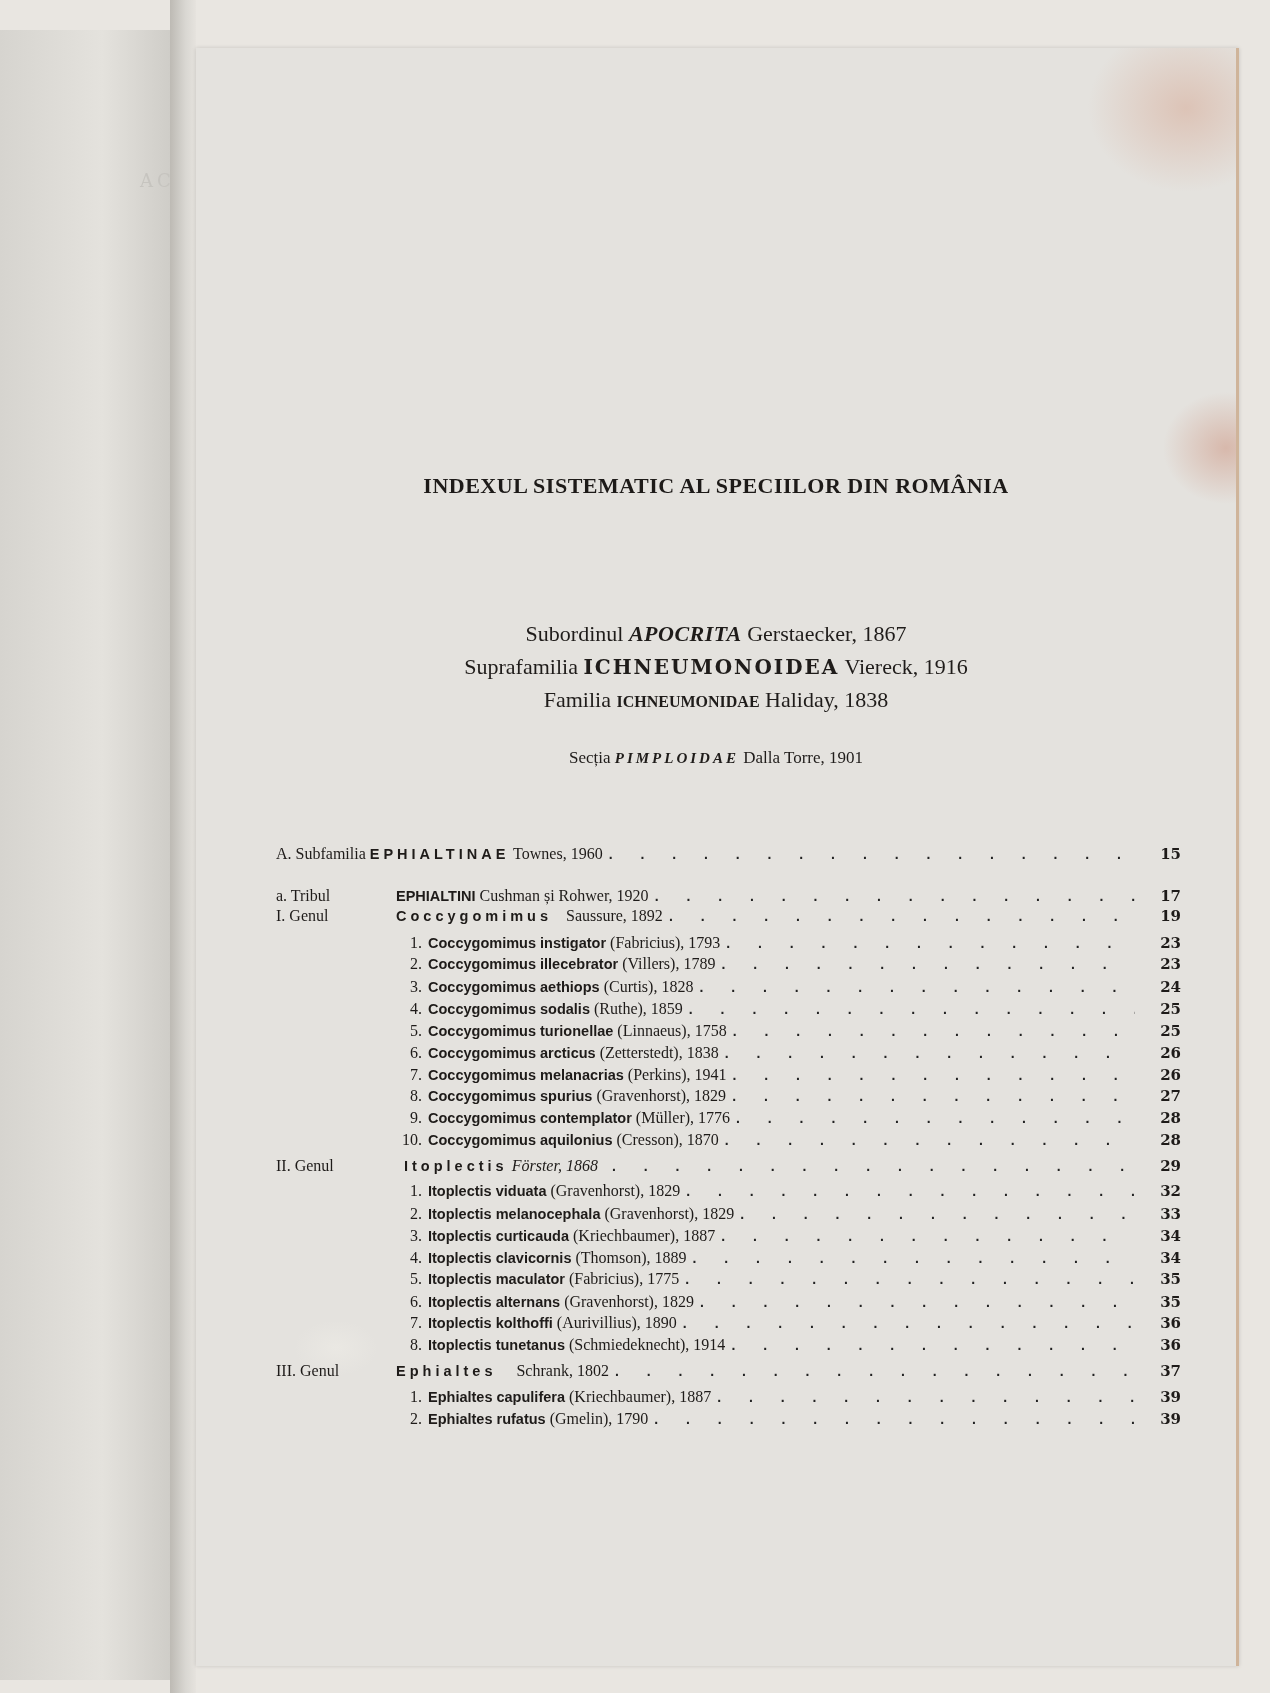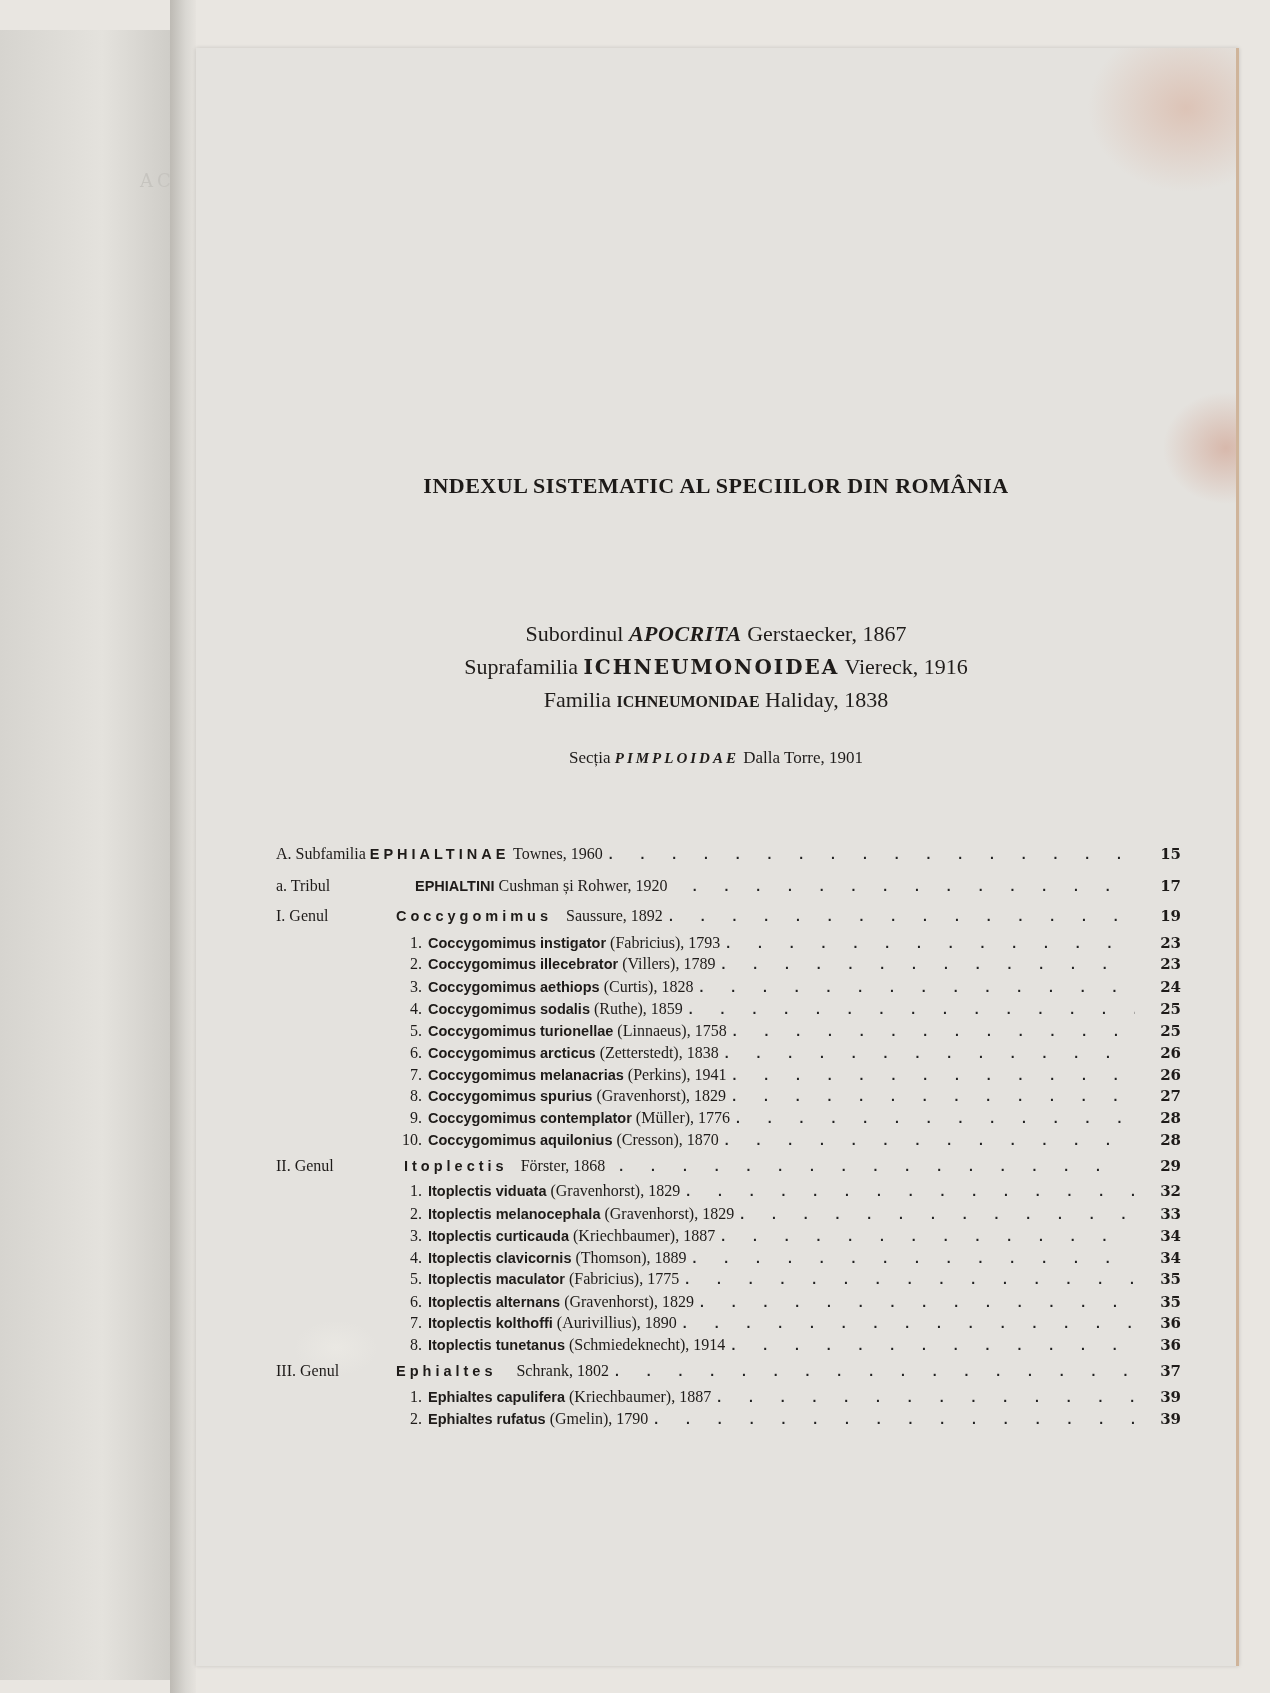"a. Tribul" div.row { gap: 19px -> none; top: 32px -> 42px }
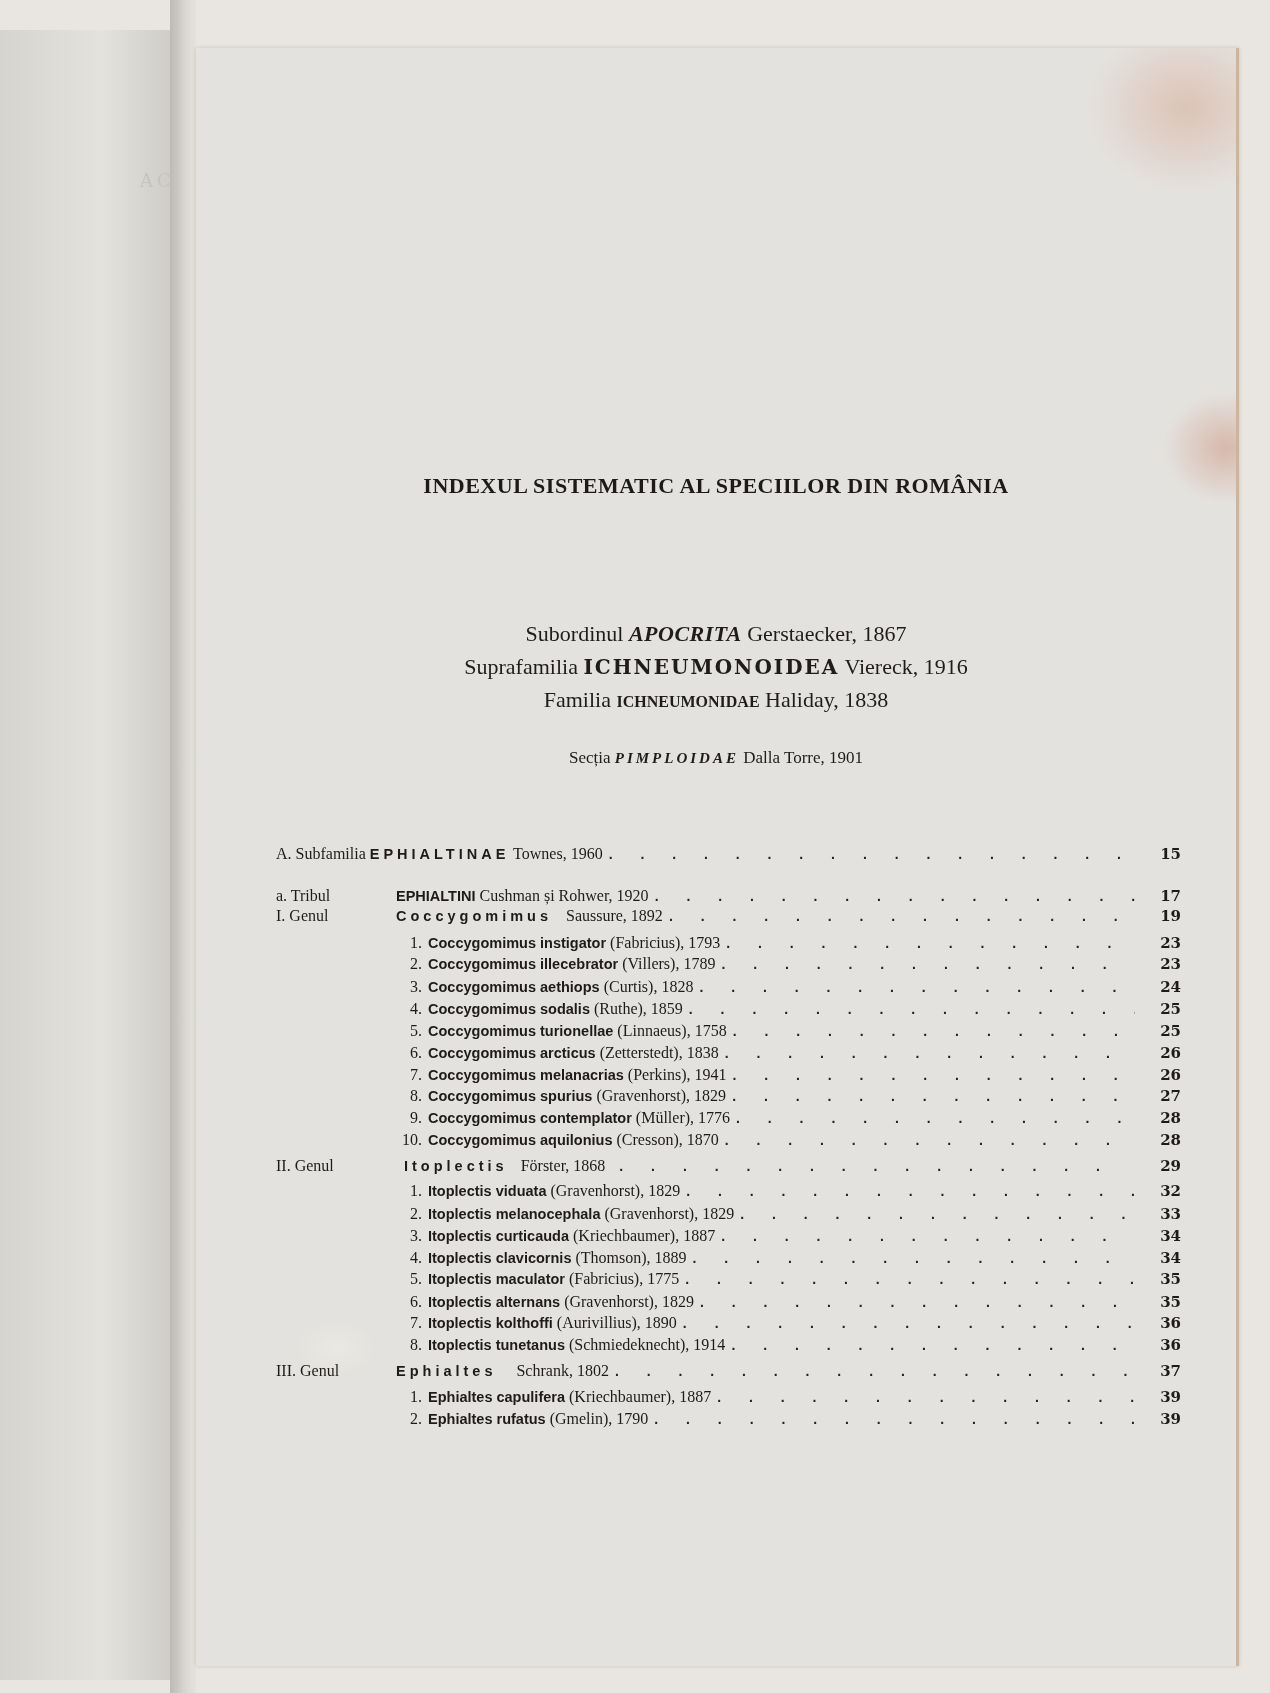"Förster, 1868" span { font-style: none -> italic; margin-left: 9px -> 0 }
